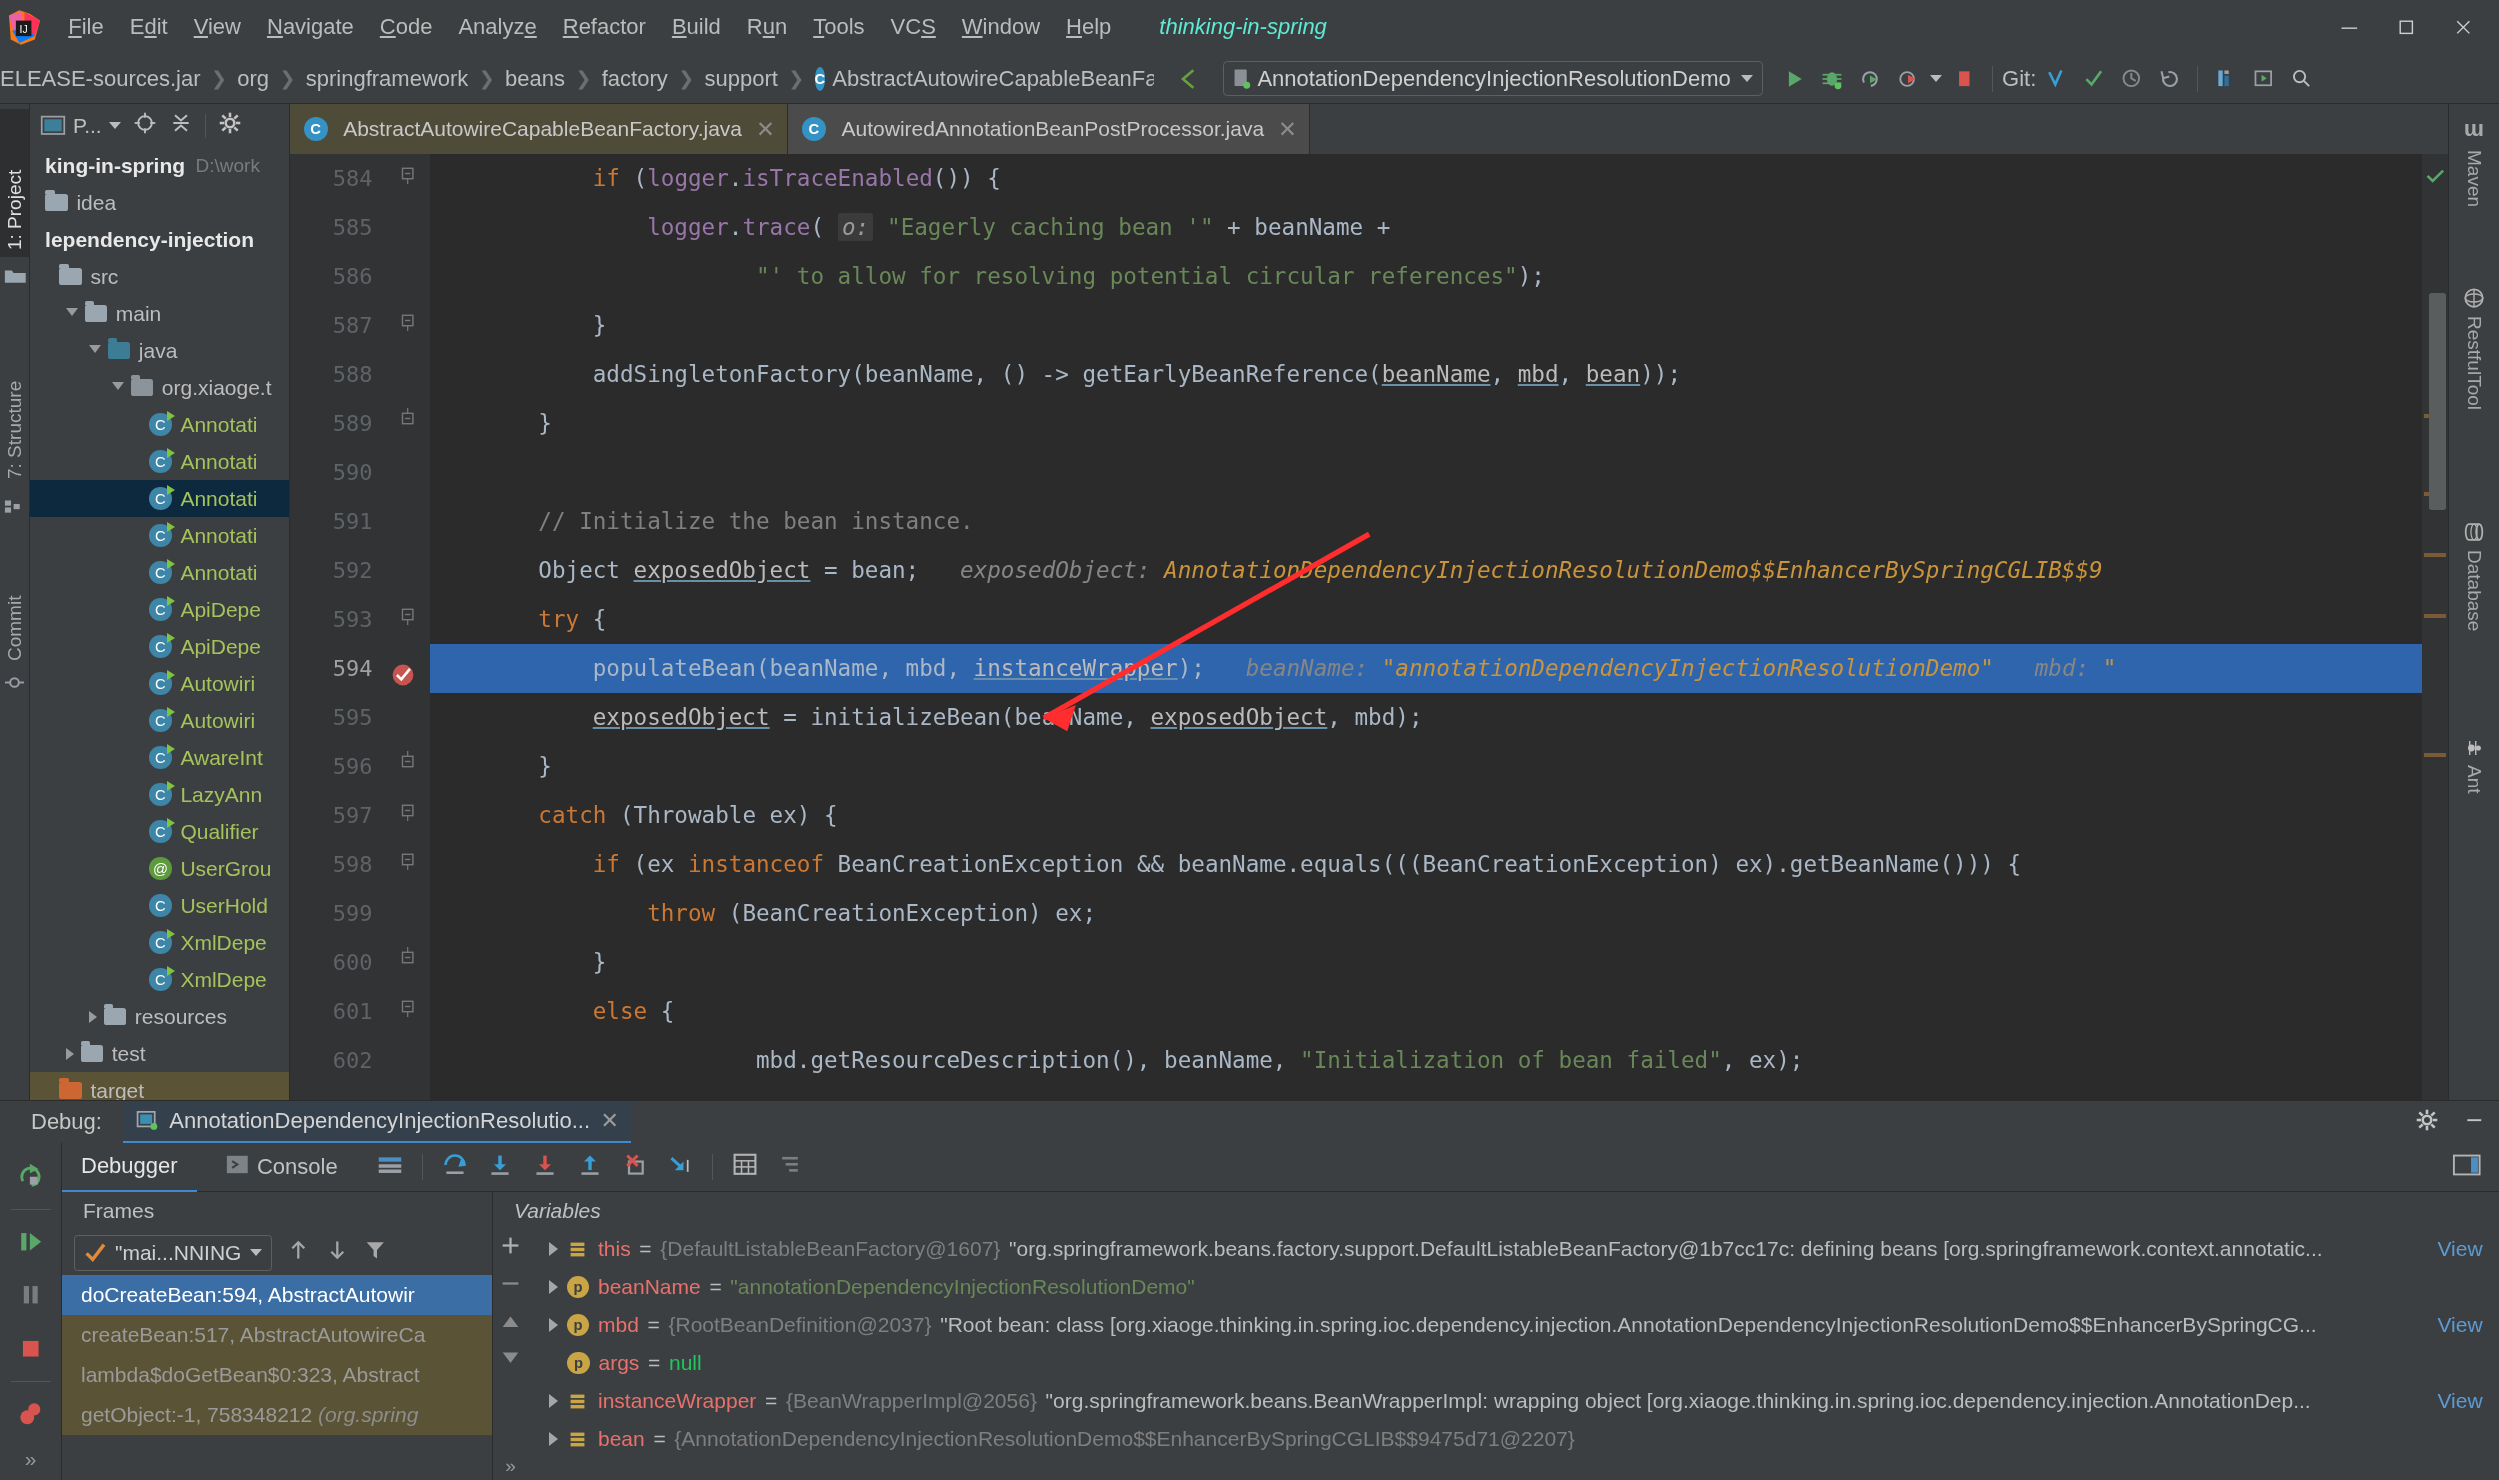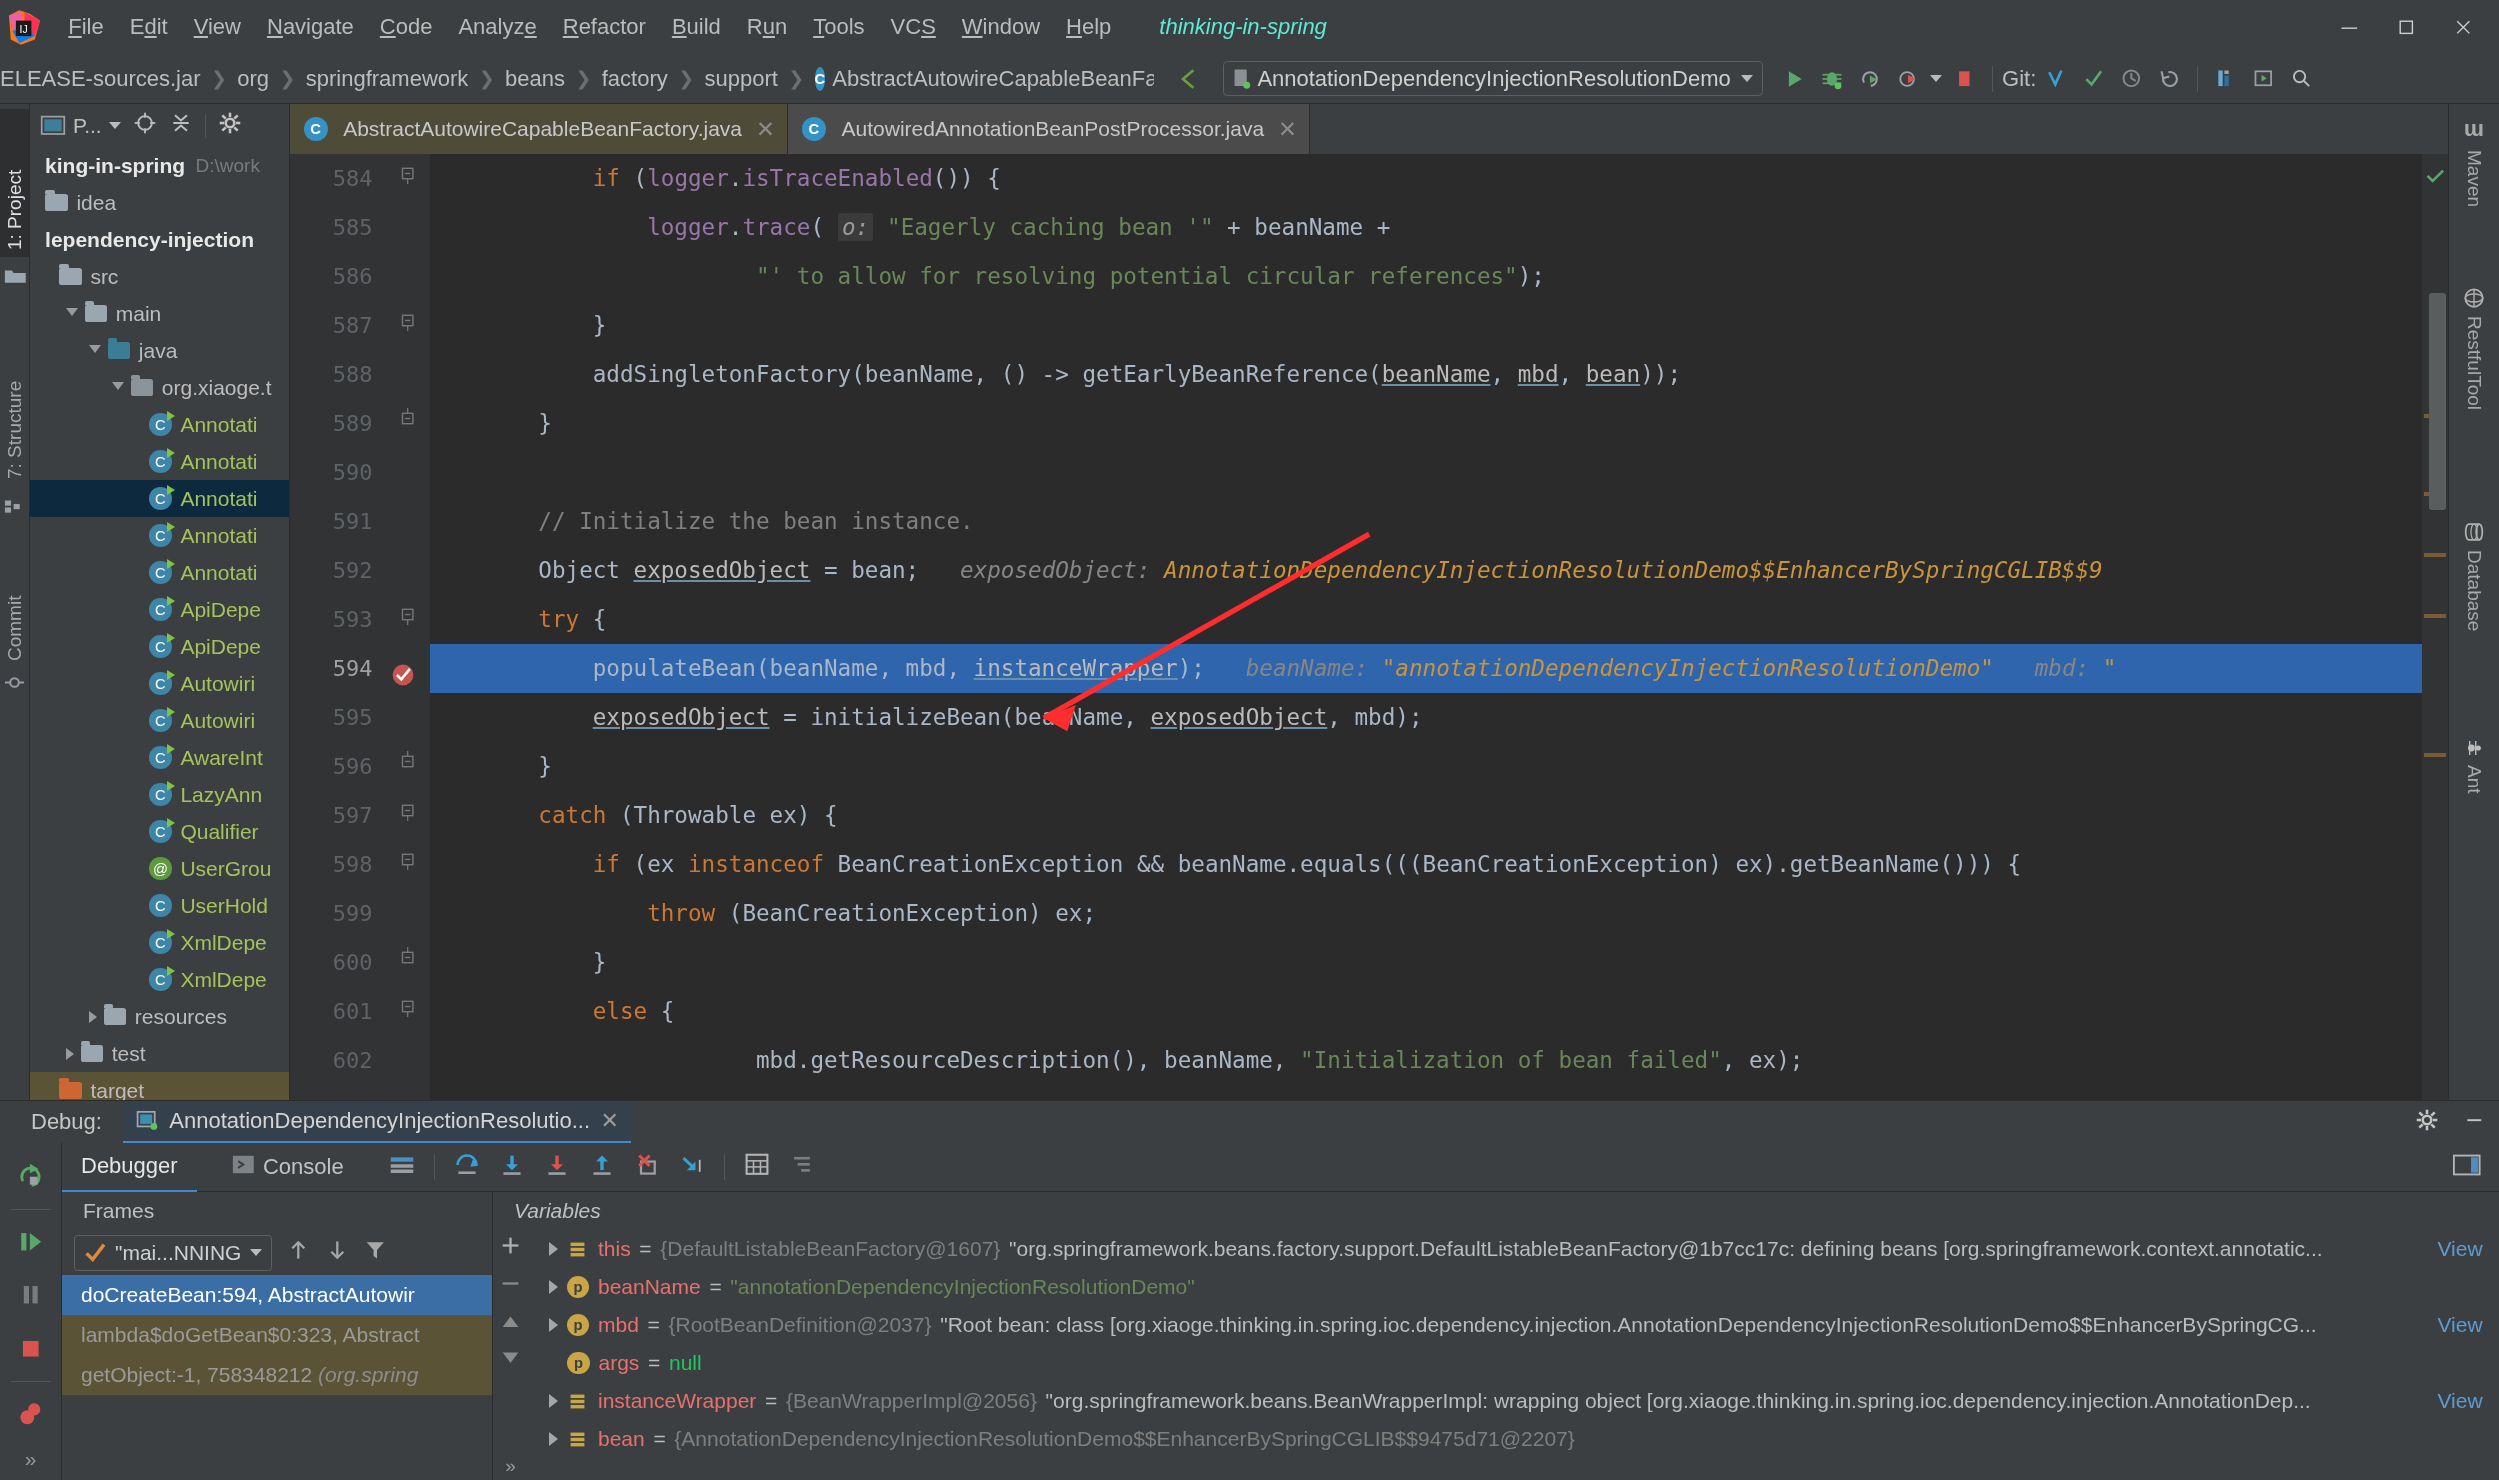"Debugger" #dbg-tabs { gap: 16px -> 10px }
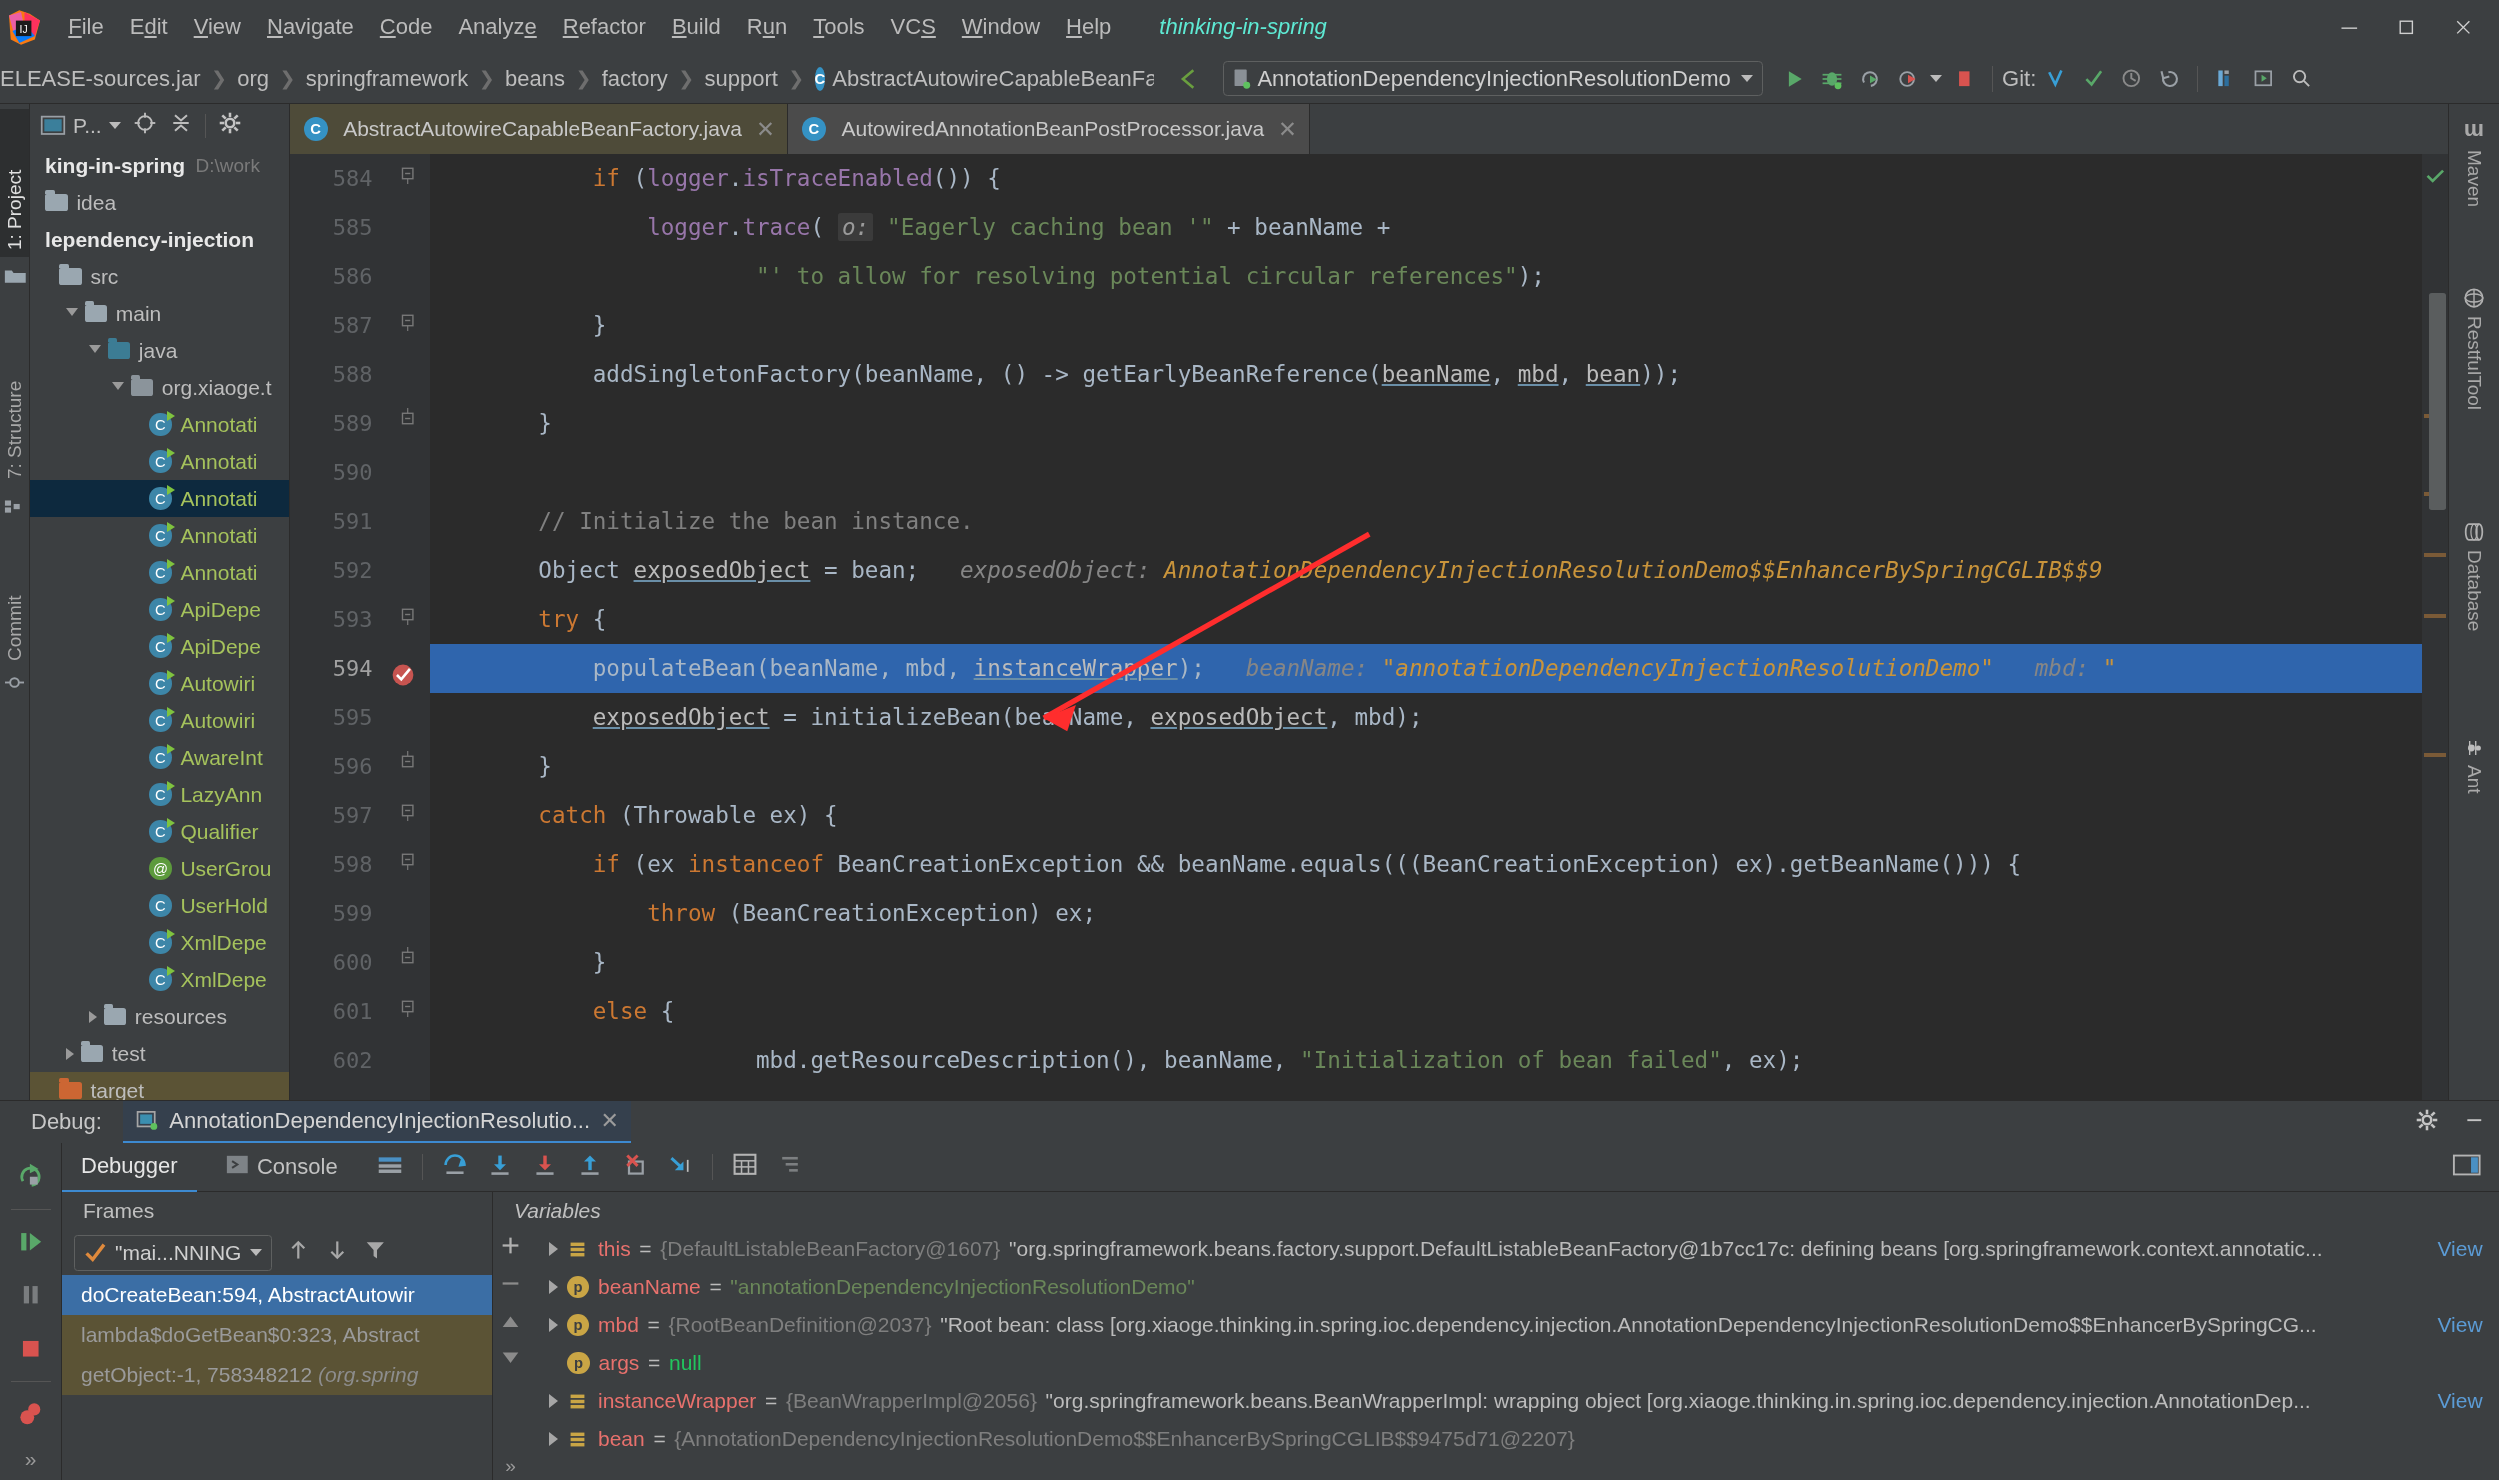"createBean:517, AbstractAutowireCa" div.frame-row { html: none -> <div><span>createBean:517, AbstractAutowireCa</span></div> }
